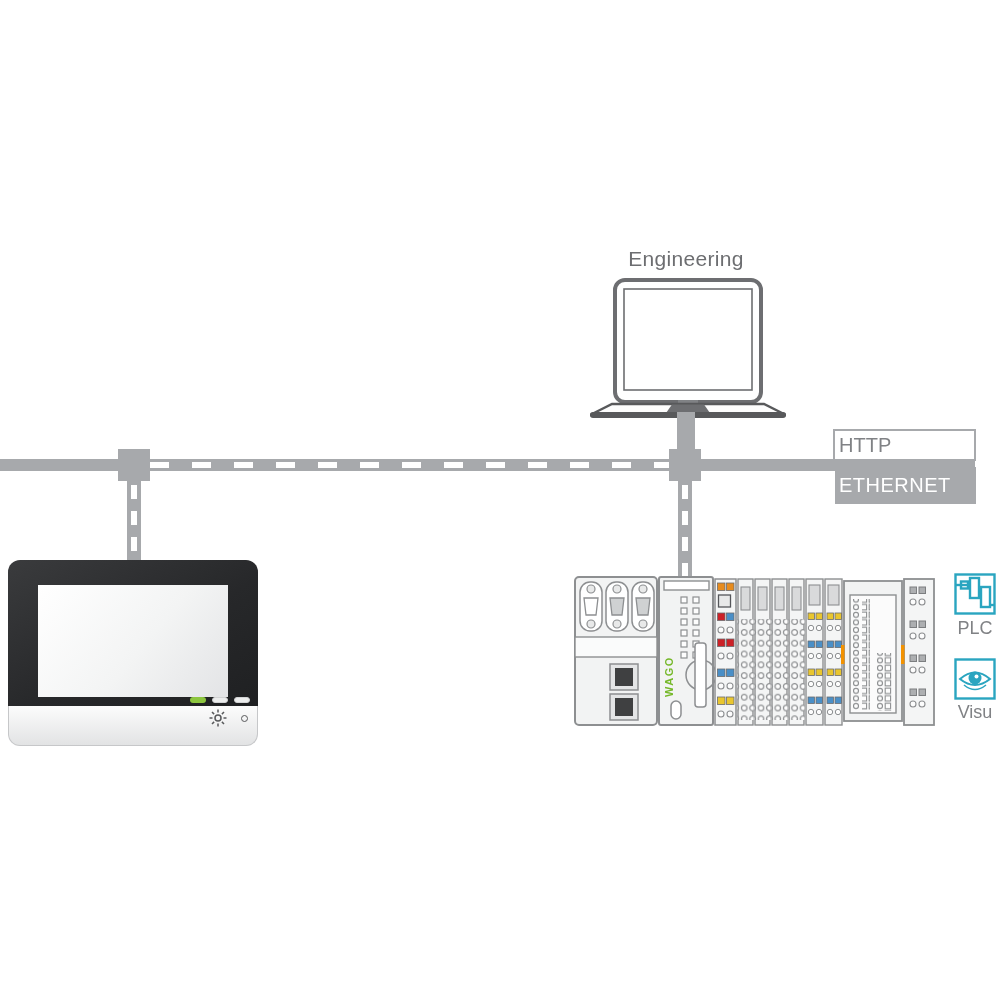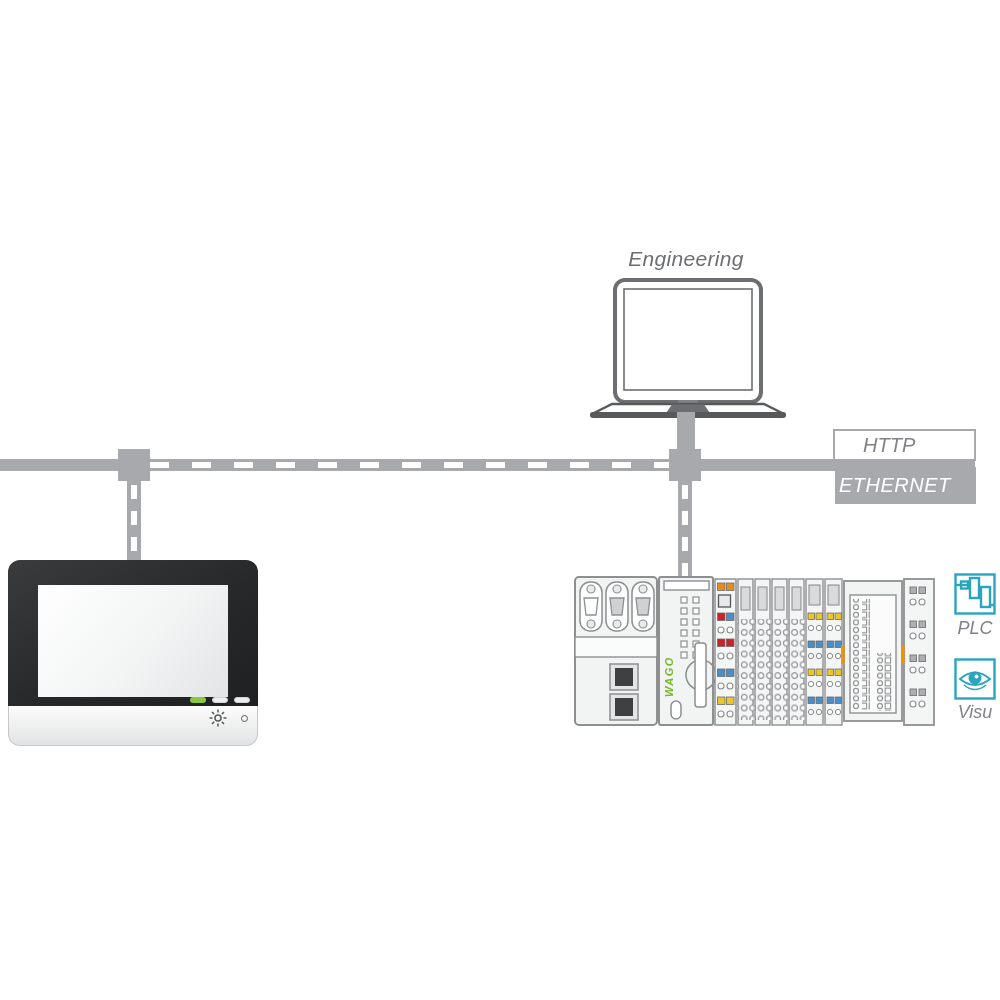"Engineering" .canvas { font-style: italic -> none }
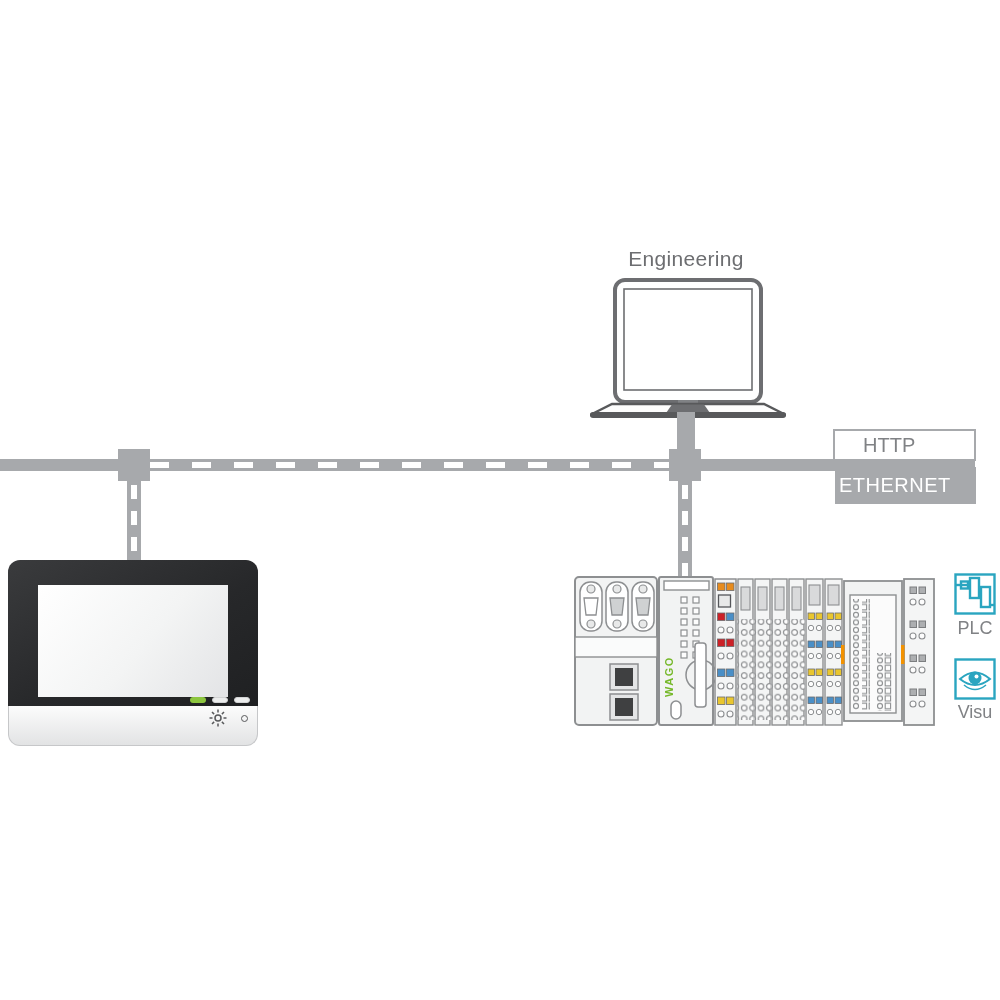"HTTP" .http-box { padding-left: 28px -> 4px }
